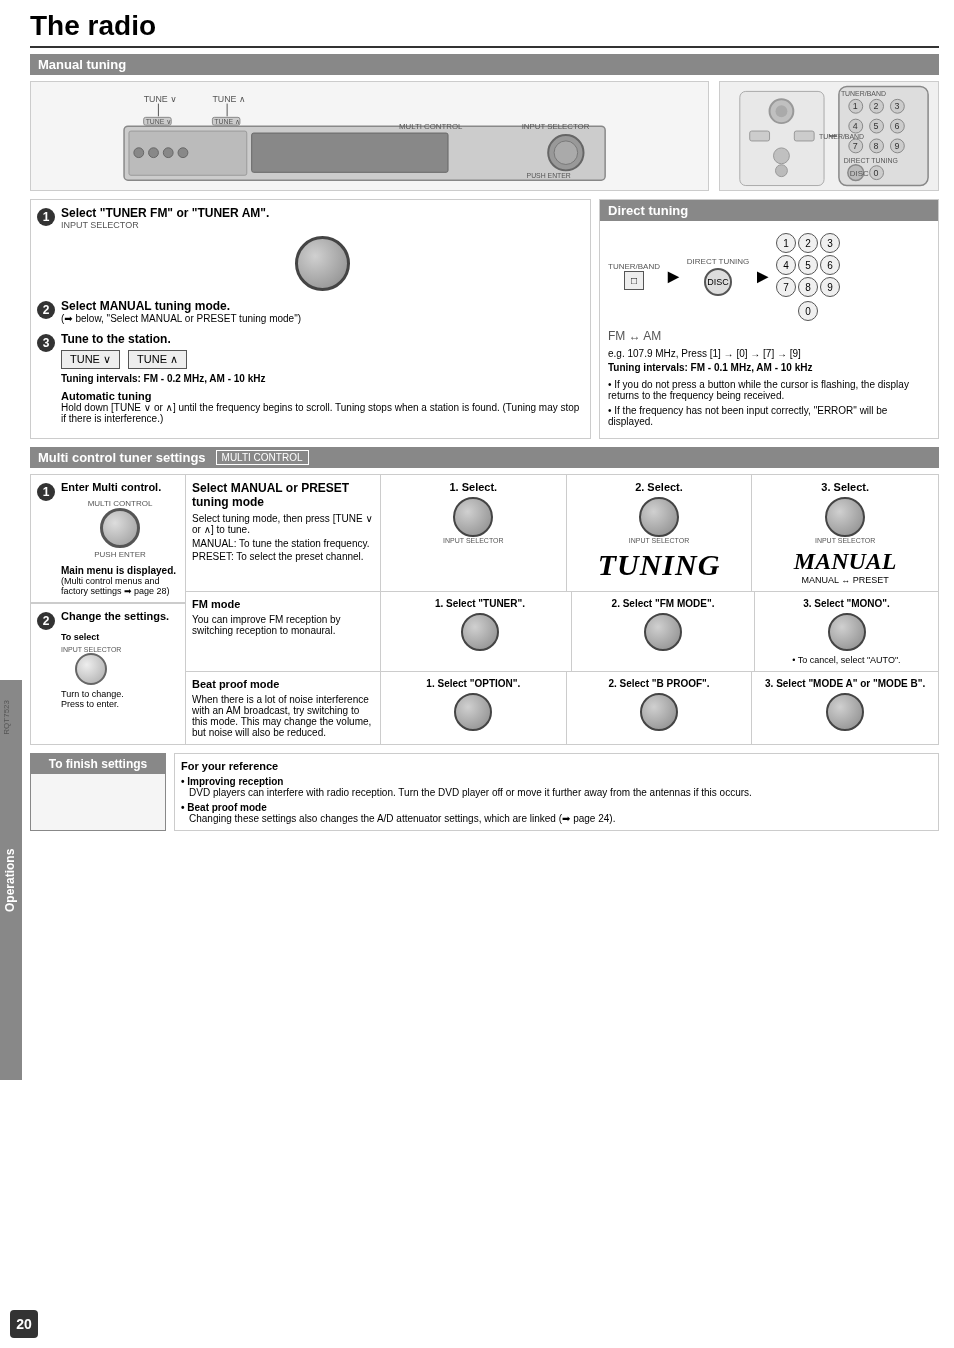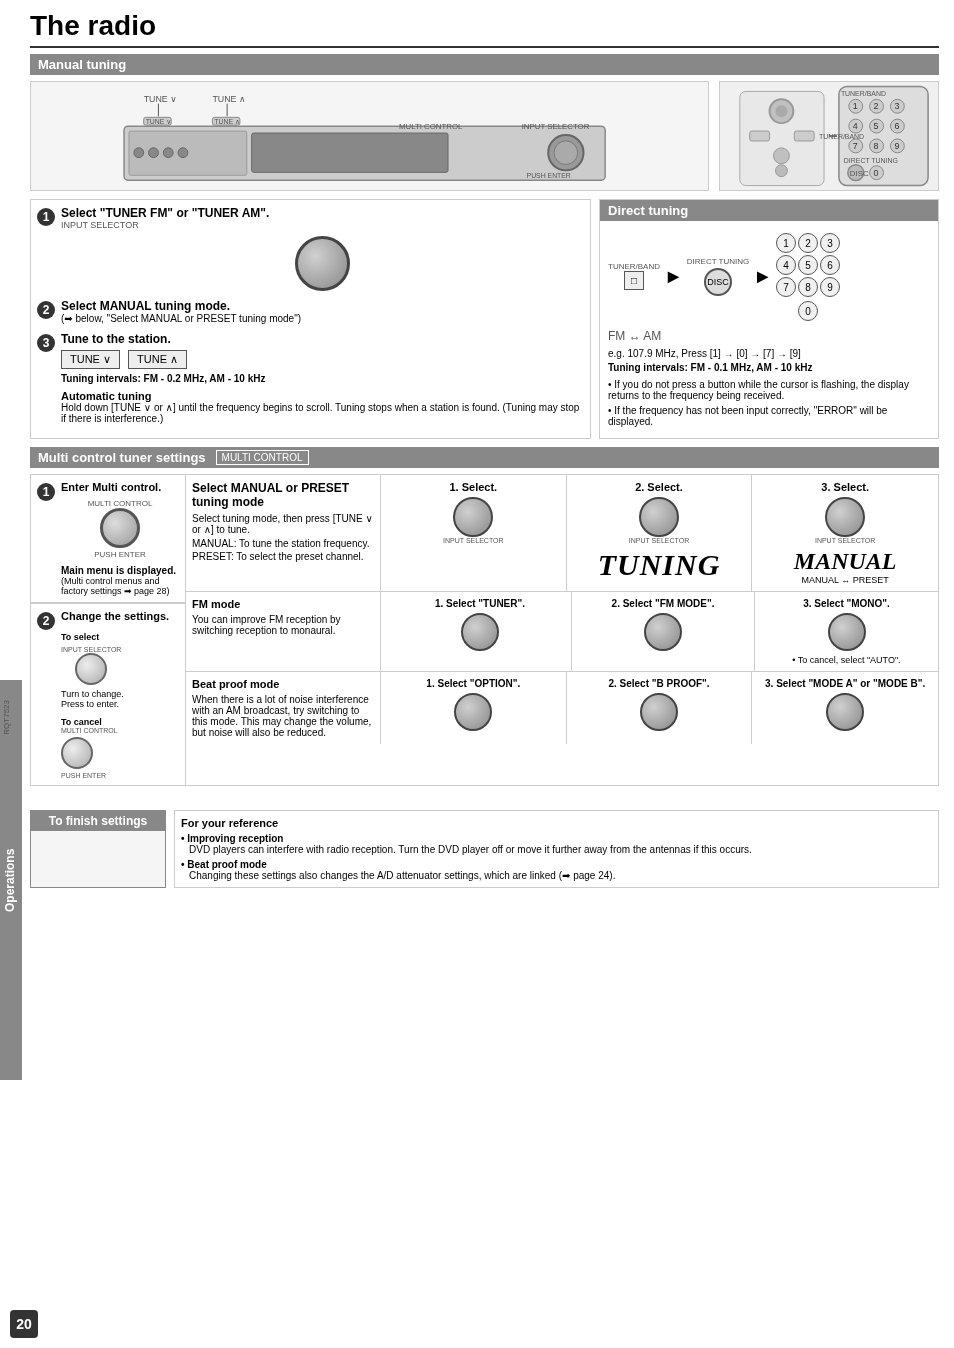"Multi control tuner settings" .multi-control-section { margin-bottom: 24px -> 8px }
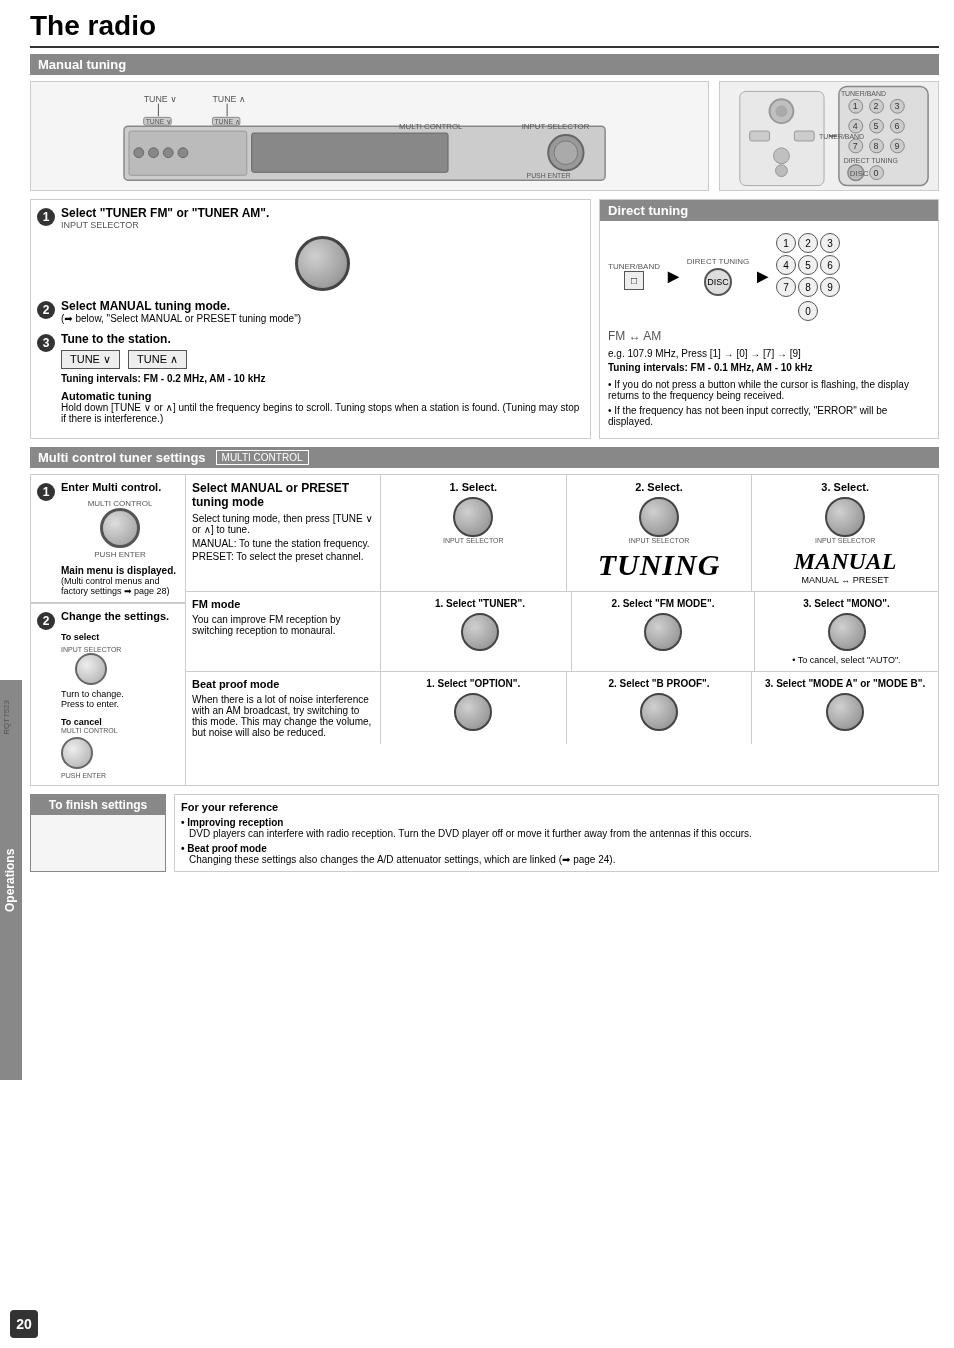"To cancel" div { html: <div> <div>To cancel</div> <div>MULTI CONTROL</div> <div></div> <div>PUSH ENTER</div> </div> -> none }
